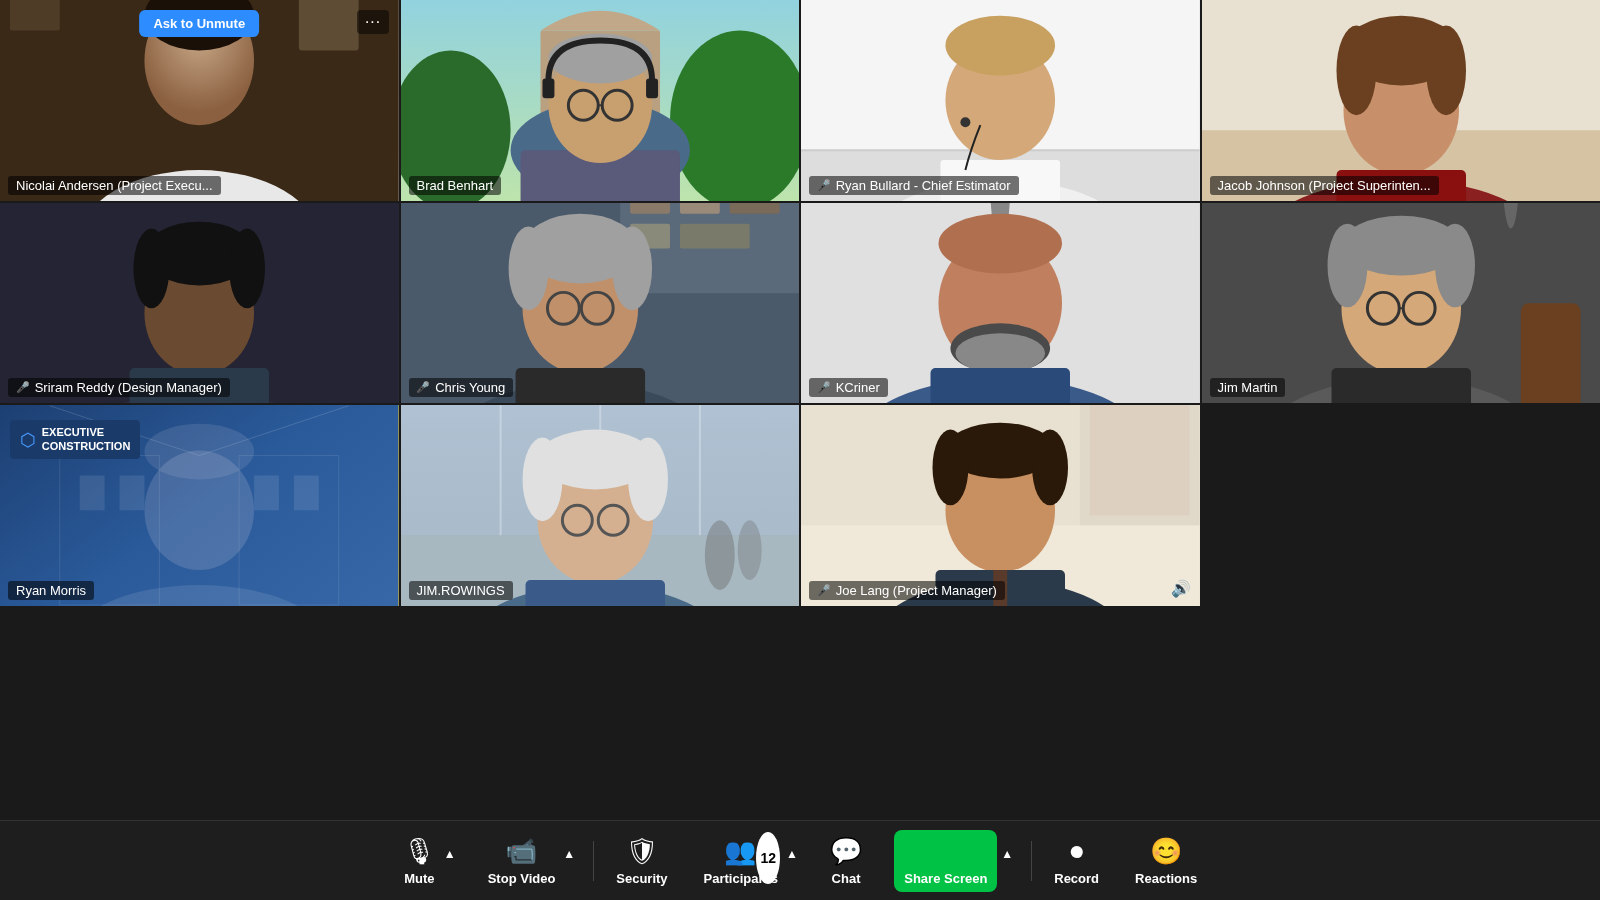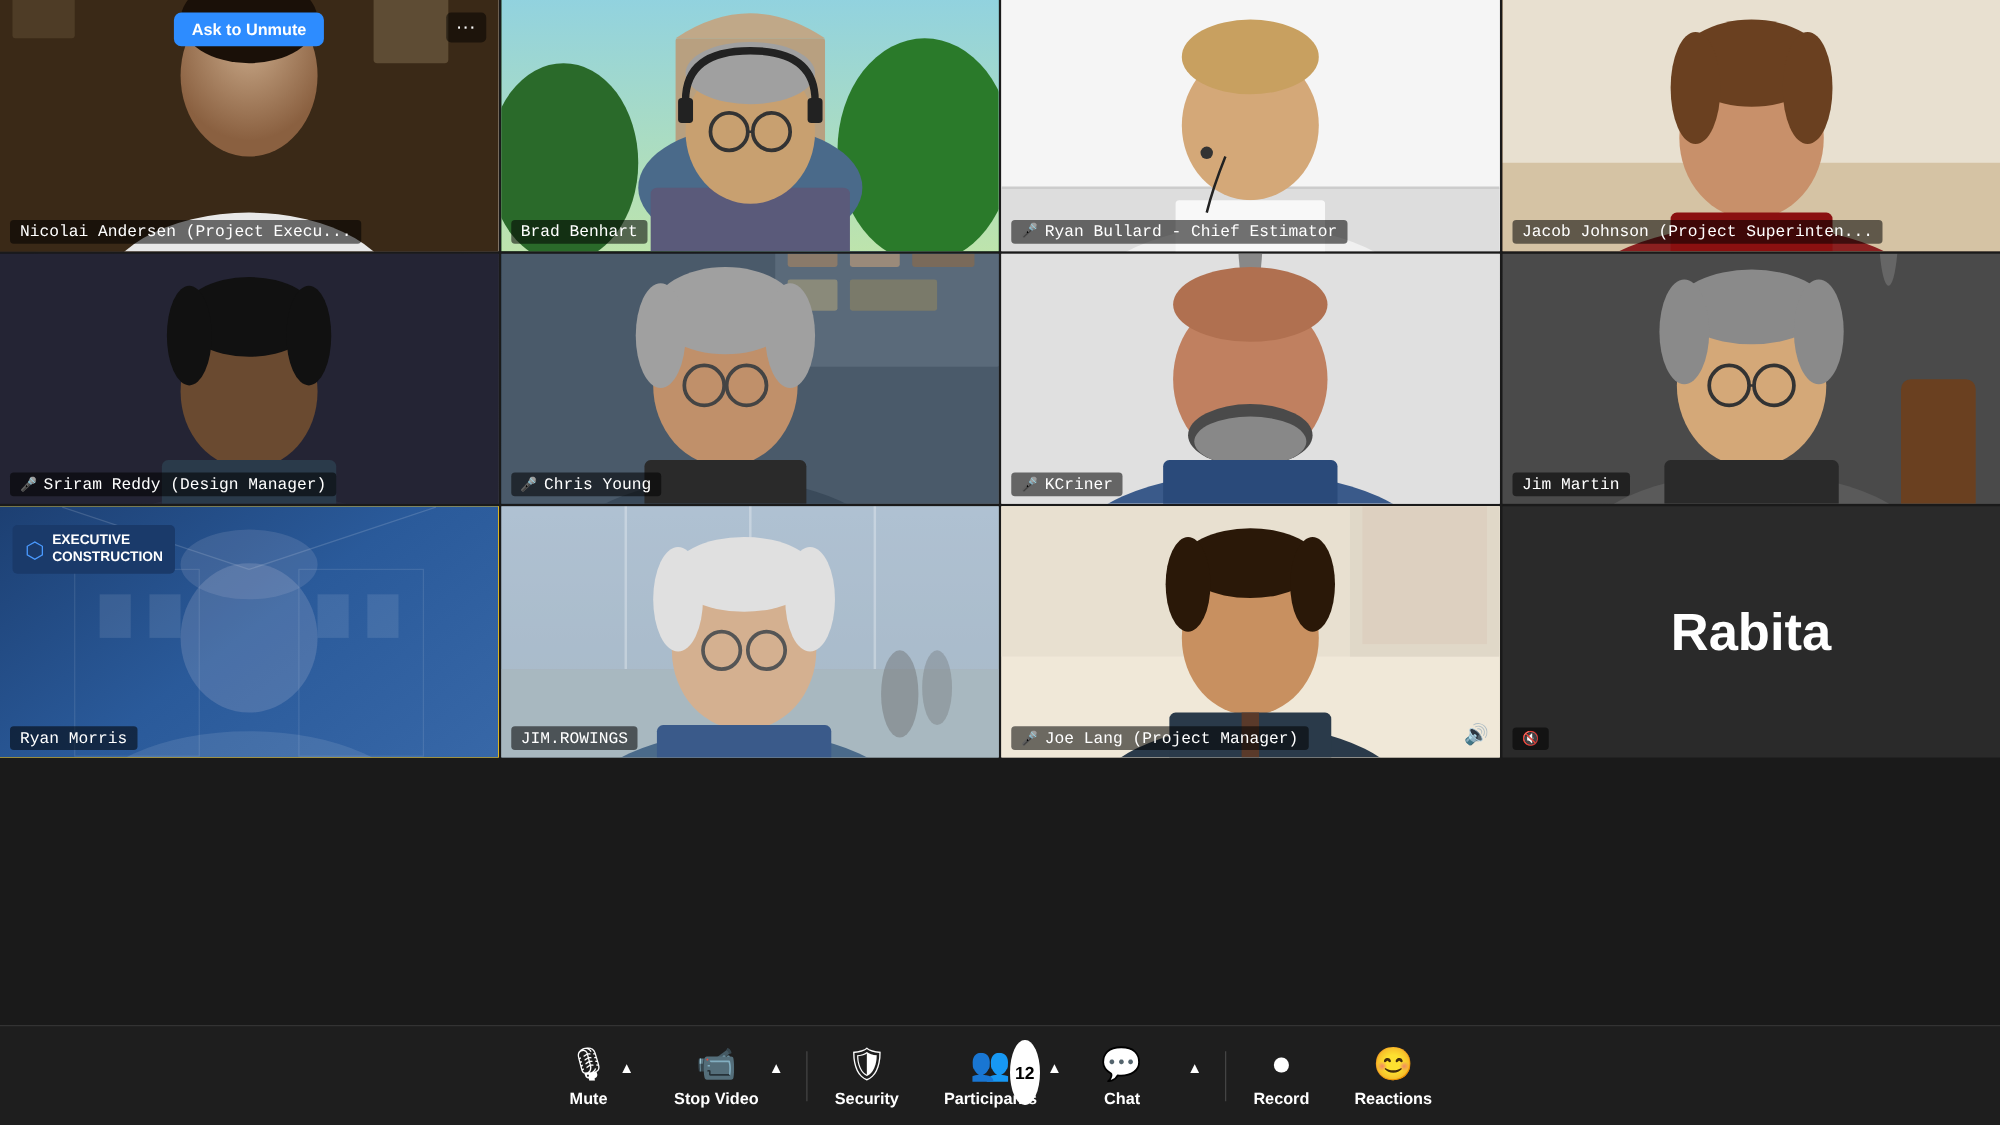"Nicolai Andersen (Project Execu..." .name-label { font-family: Liberation Mono, monospace -> none }
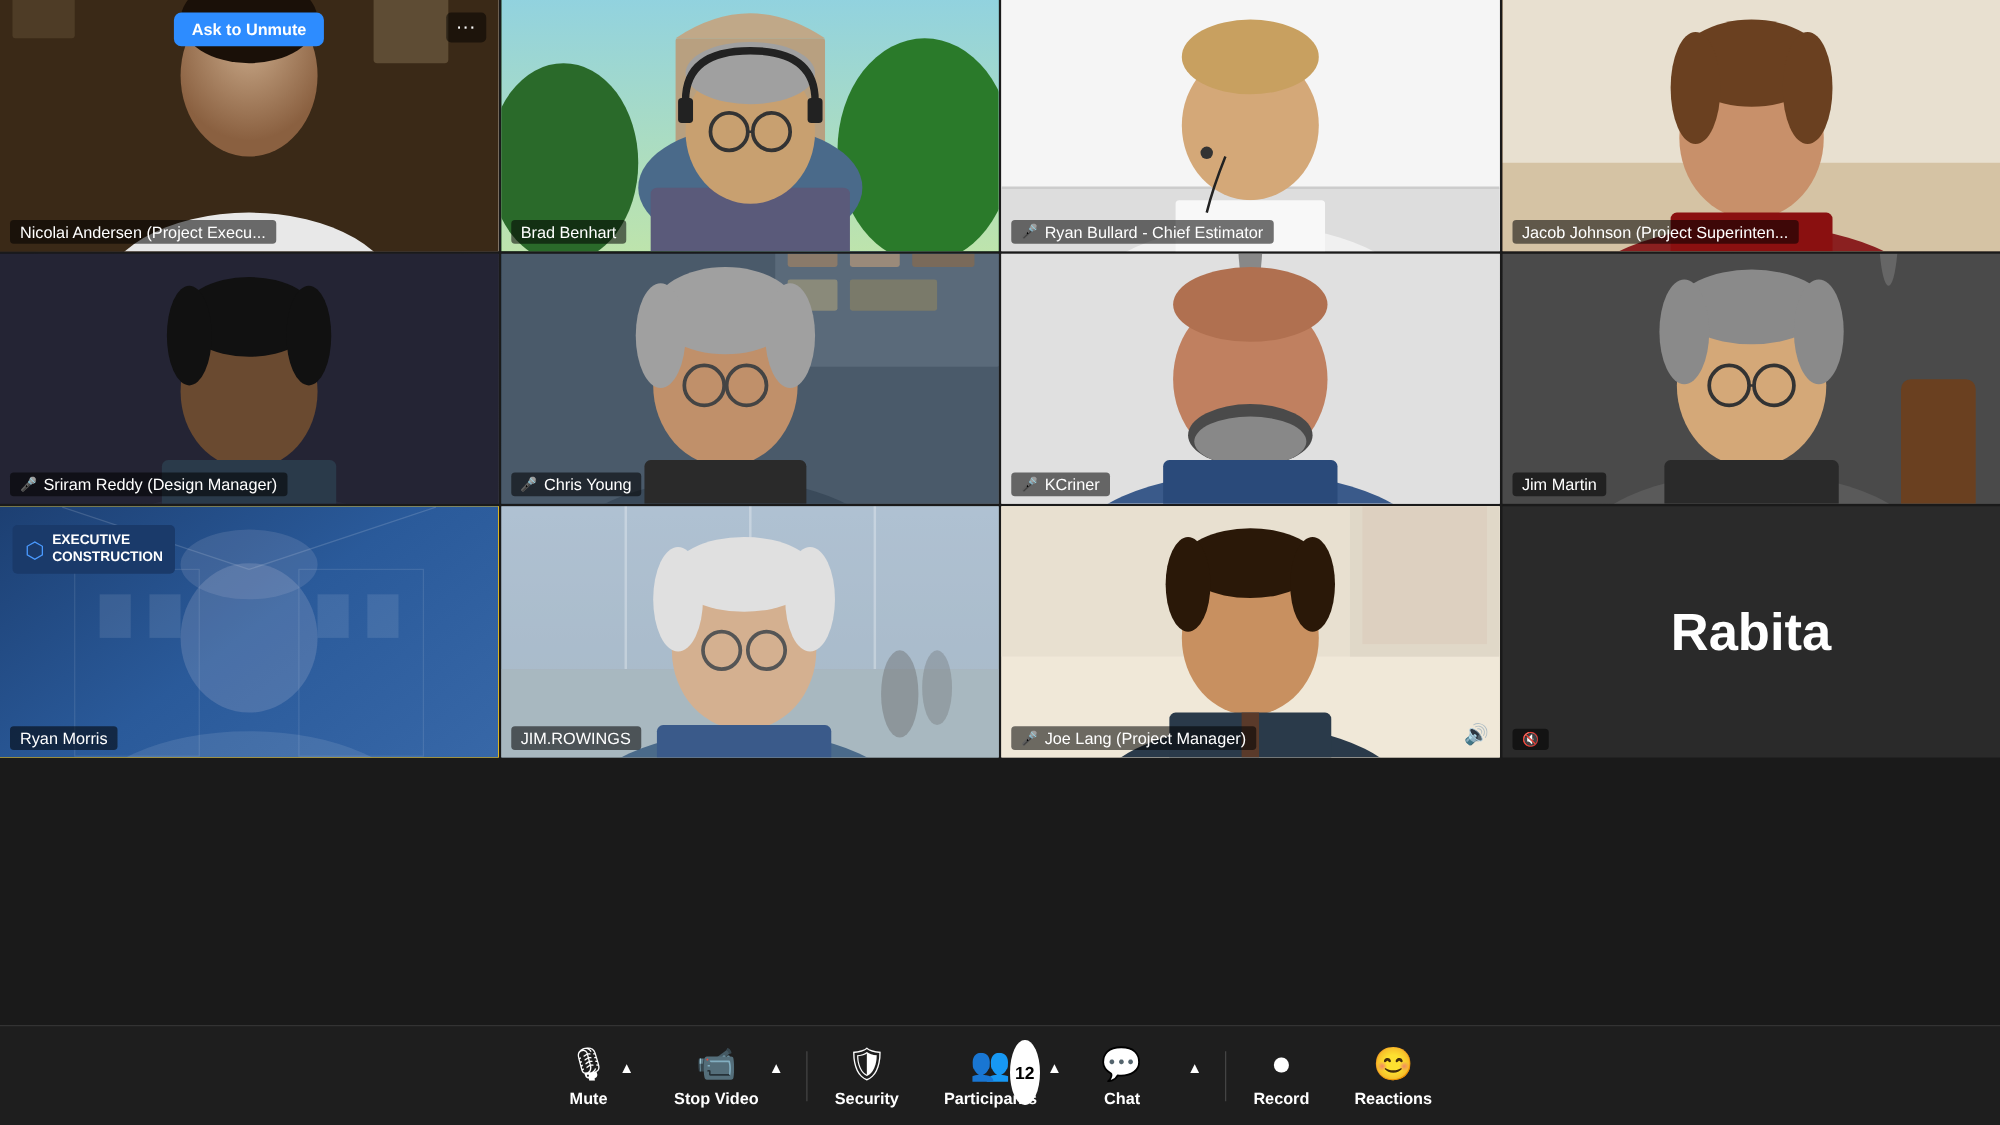"Rabita" div.video-cell { html: <div> <div>Rabita</div> <div> <span>🔇</span> </div> </div> -> none }
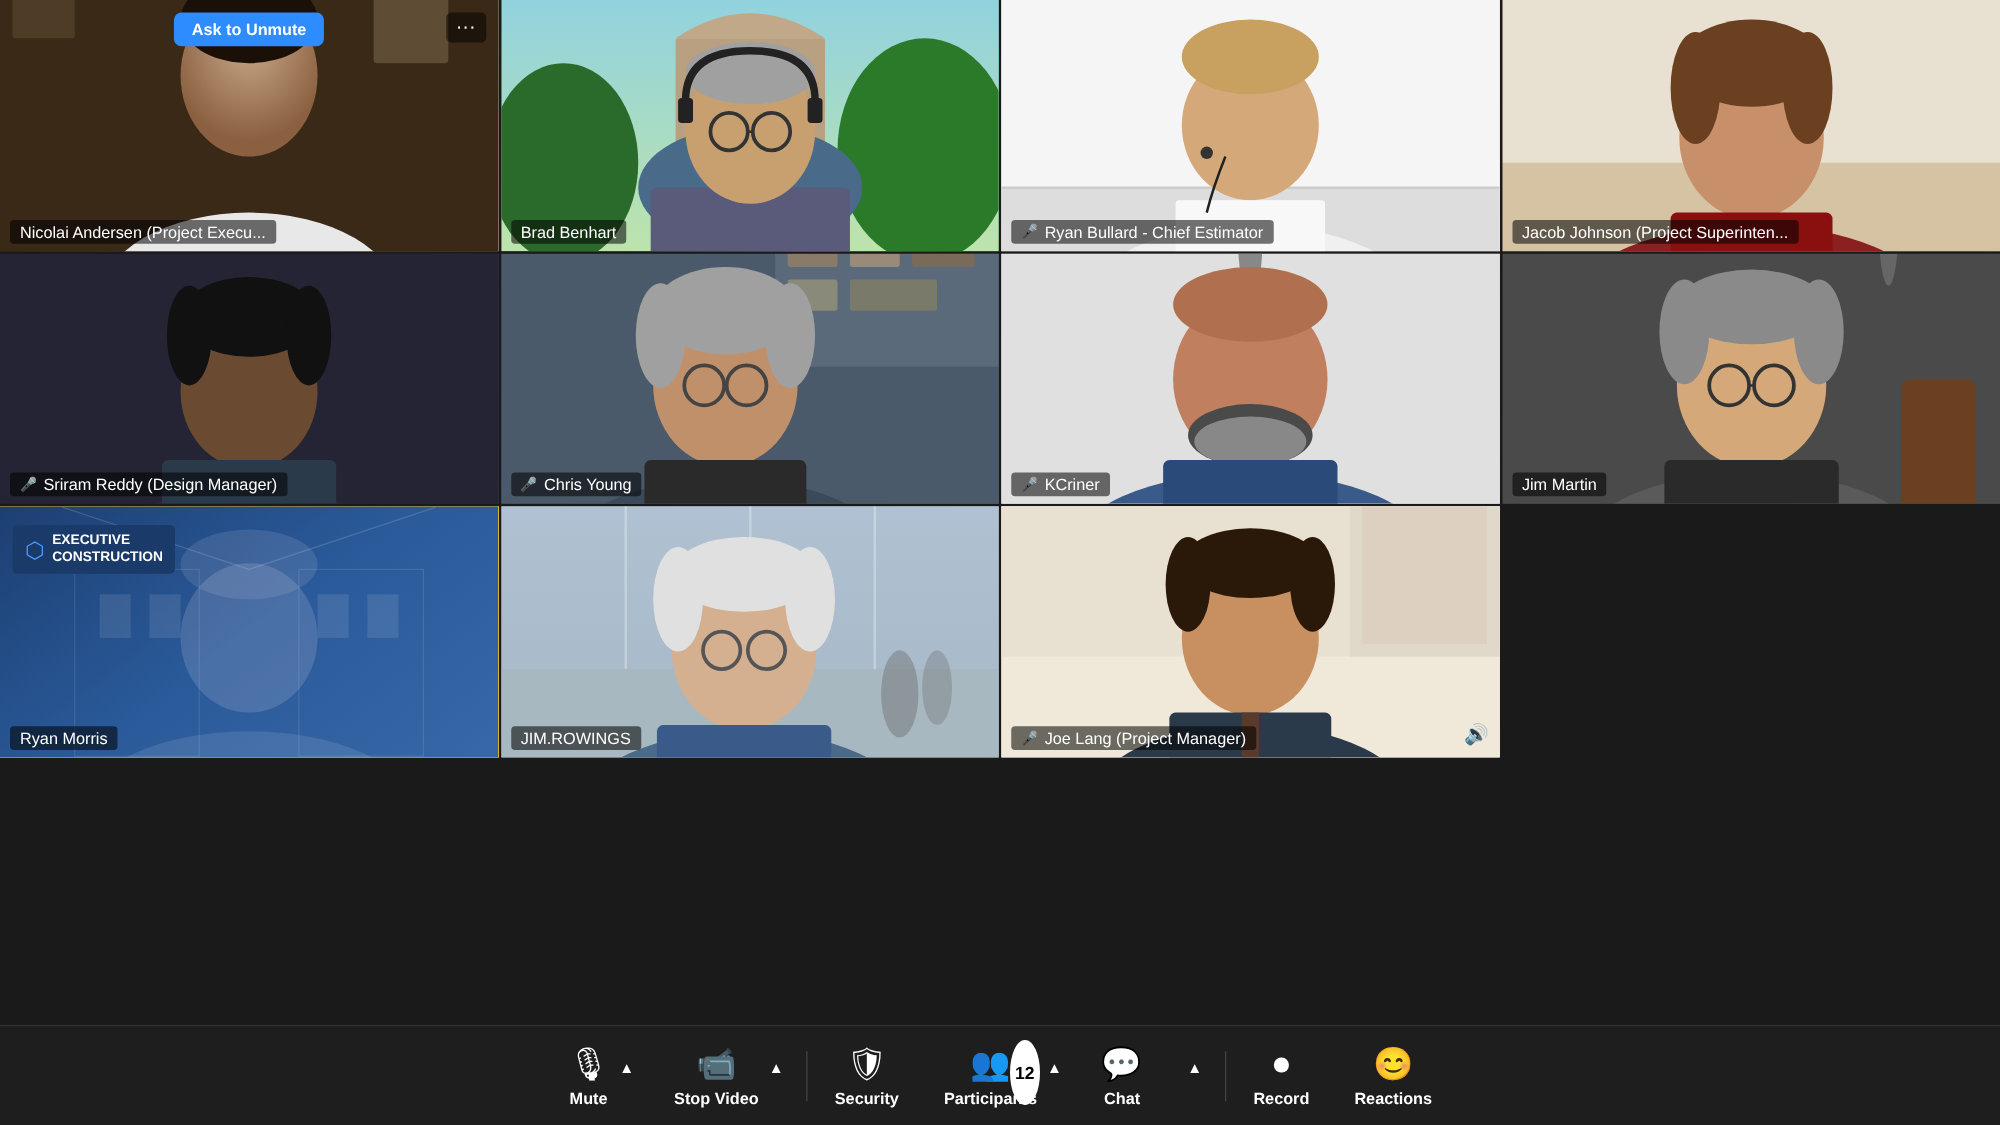"Share Screen" div.toolbar-btn { html: none -> <div> <span>⬆</span> <span>Share Screen</span> </div> }
